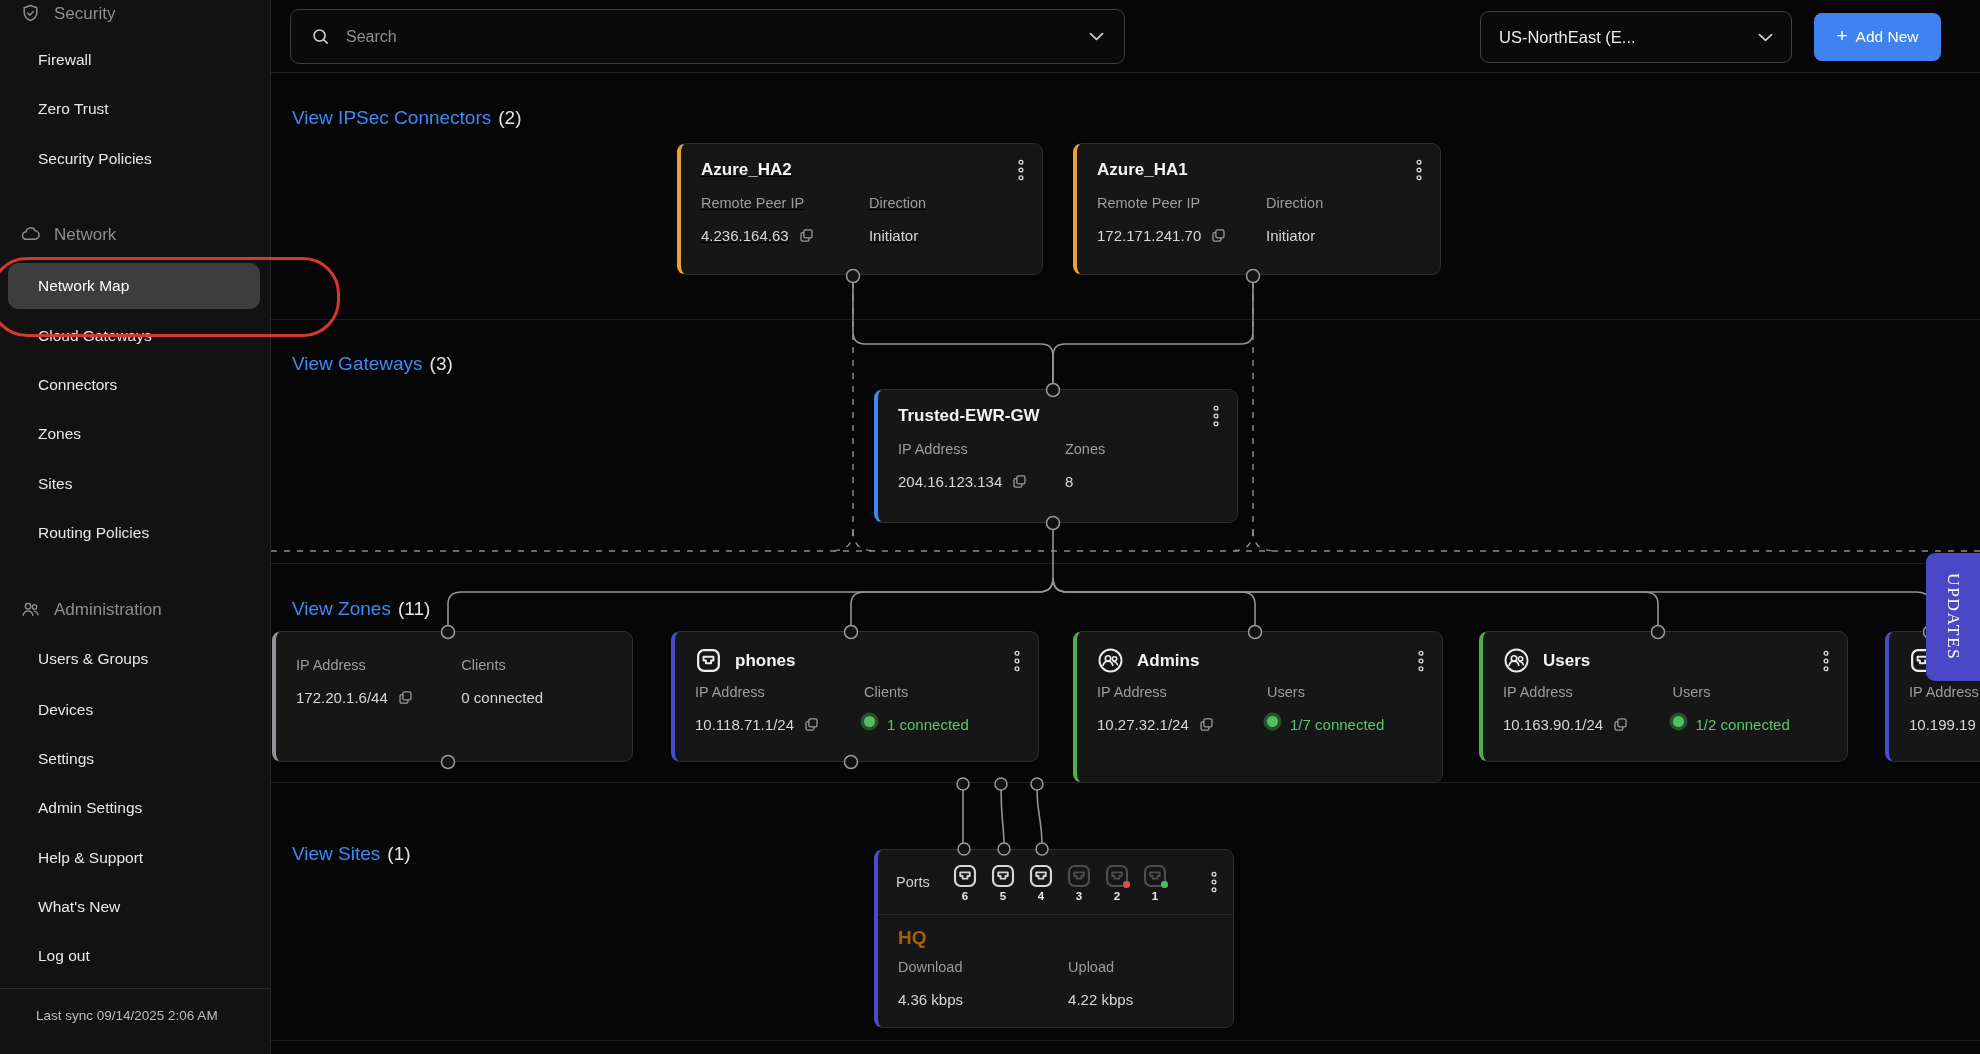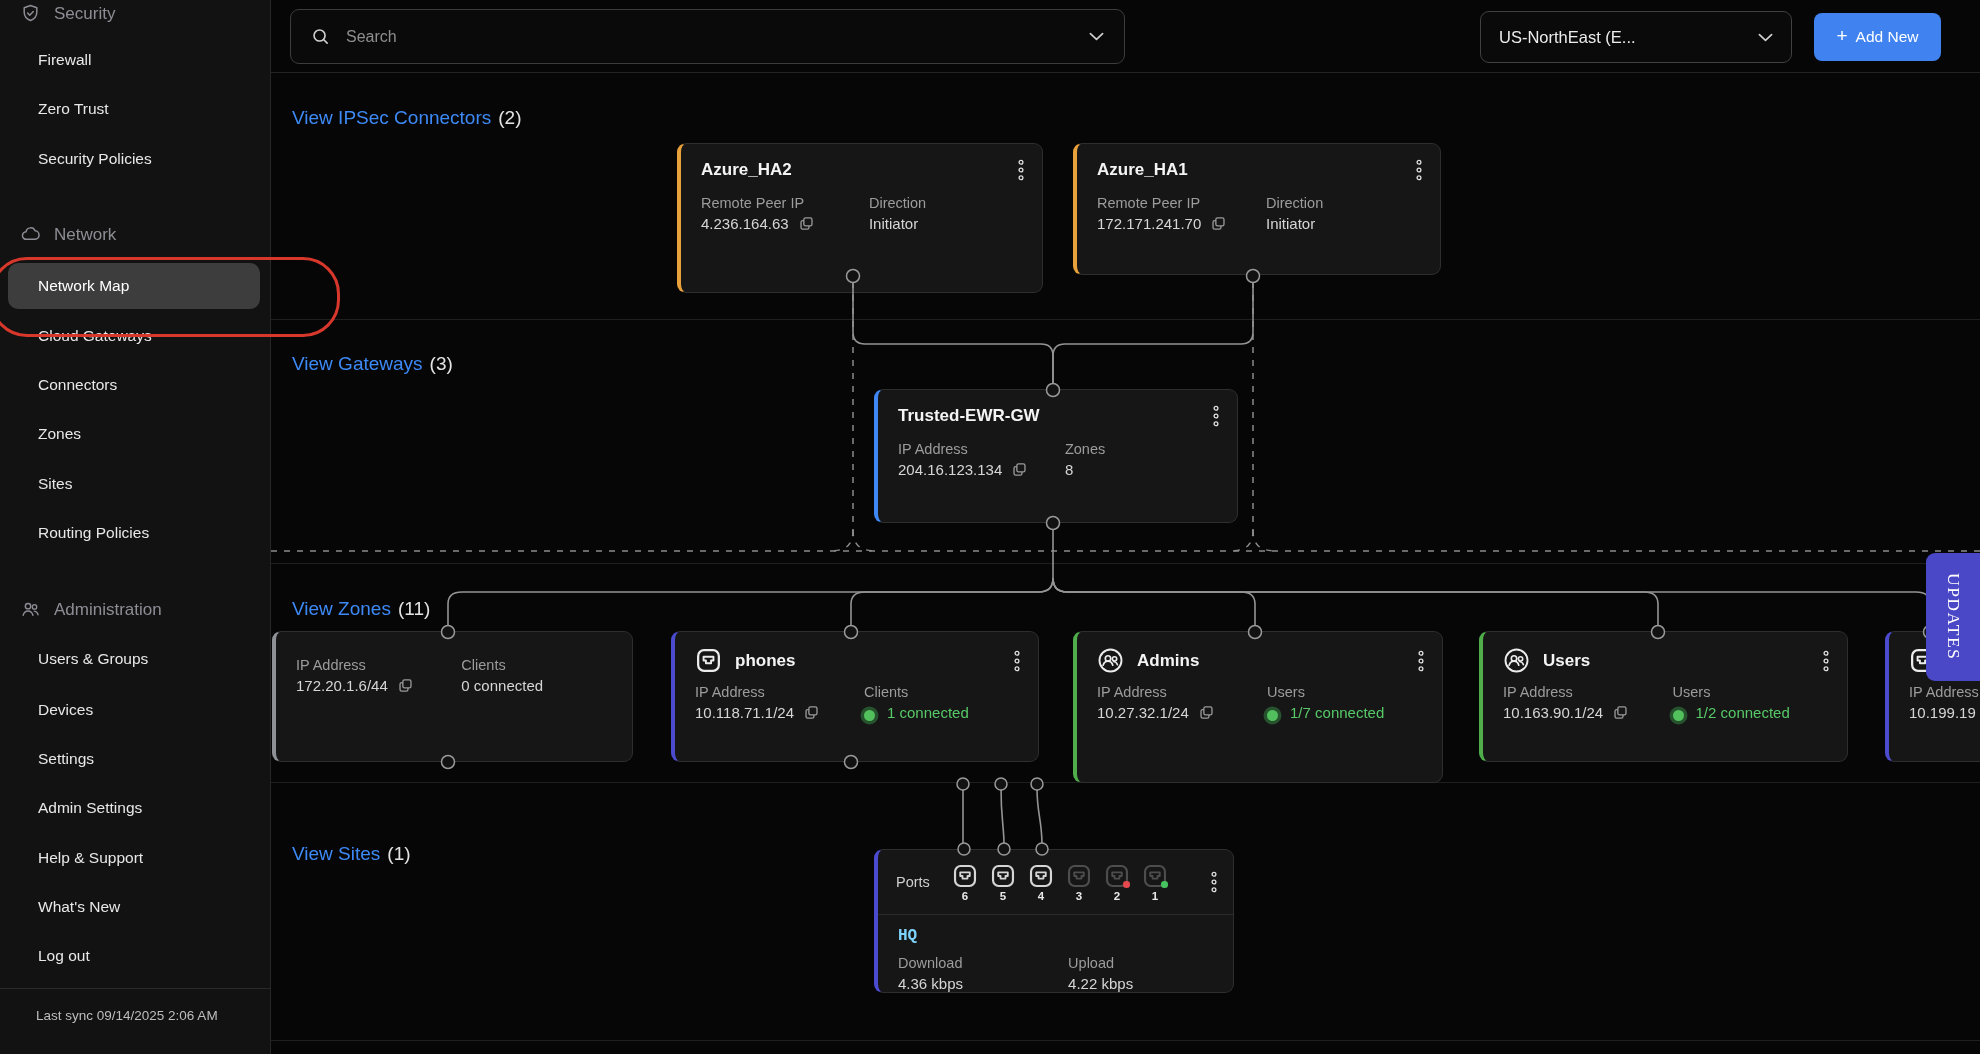"Azure_HA2" div.card { height: 150px -> 132px; text-decoration: none -> underline }
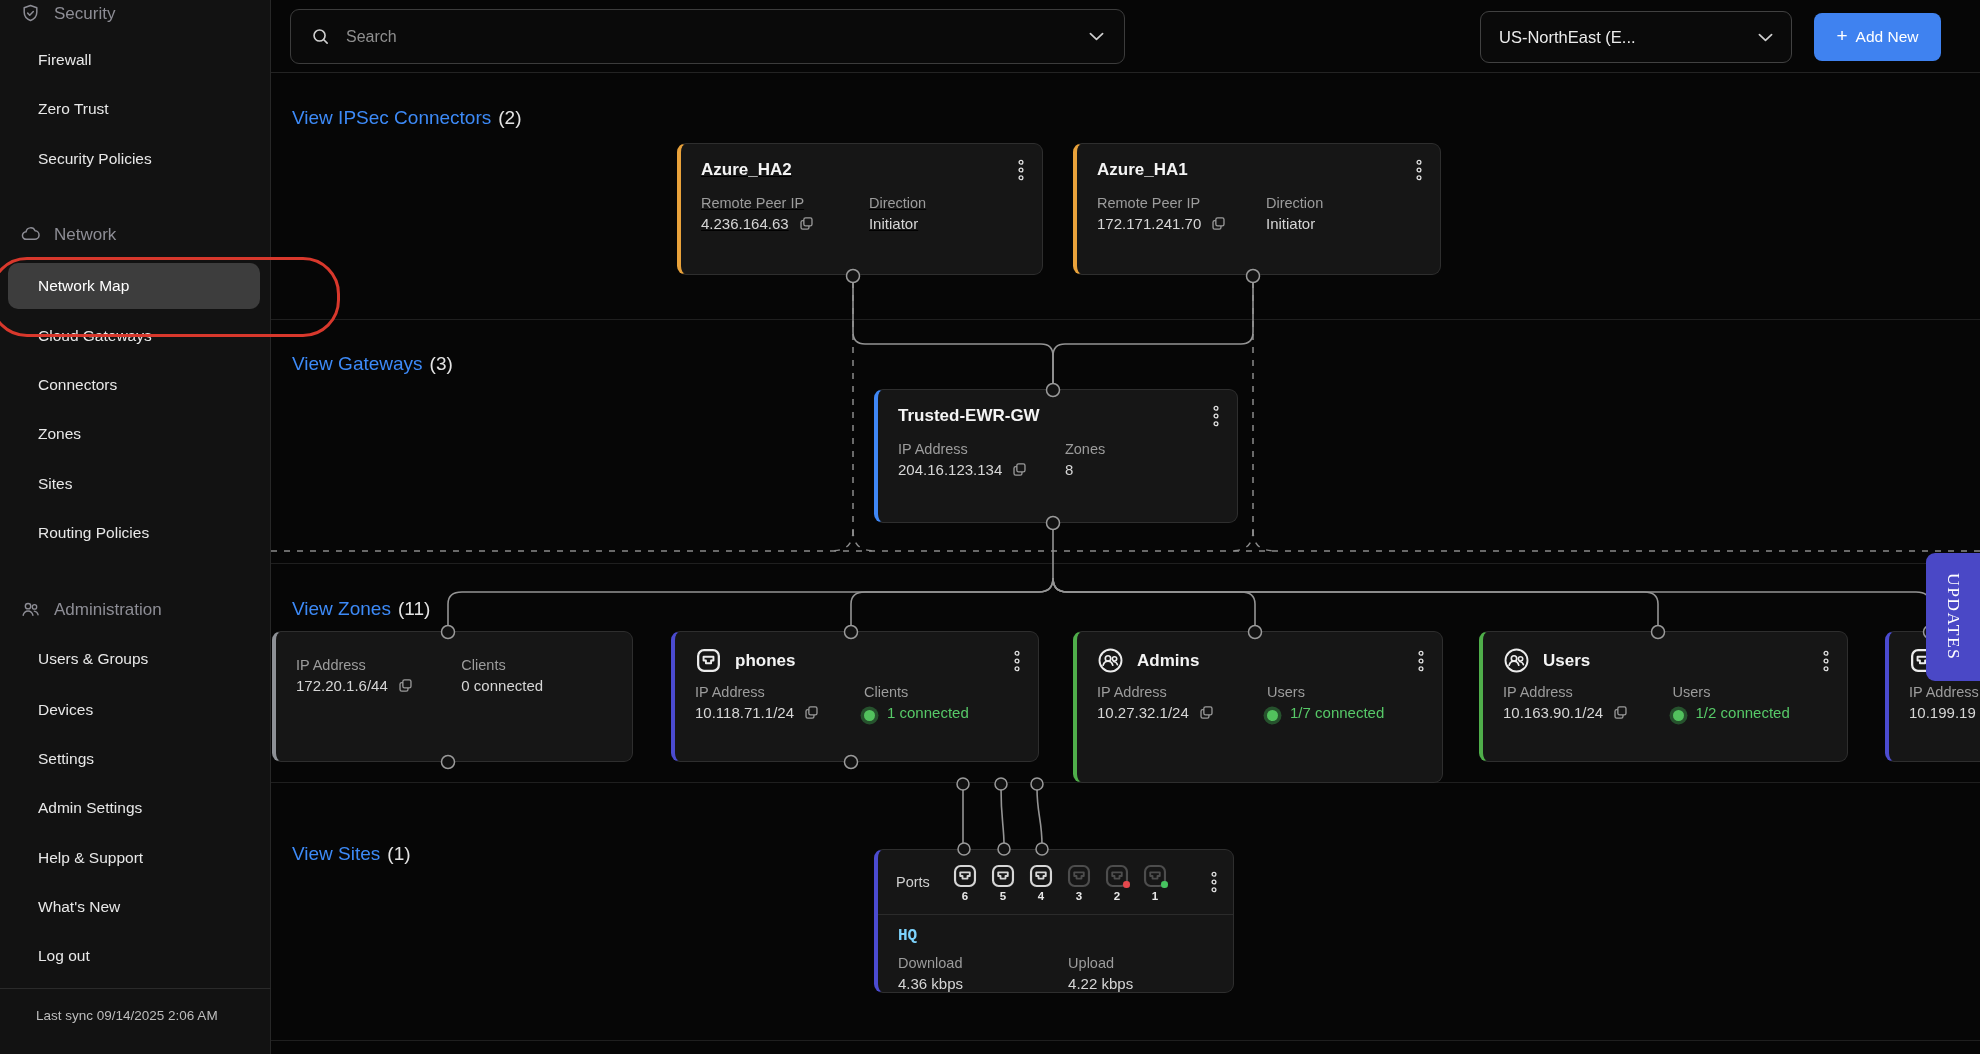"4.236.164.63" .fvalue { align-items: flex-end -> flex-start; margin-top: 4px -> 16px }
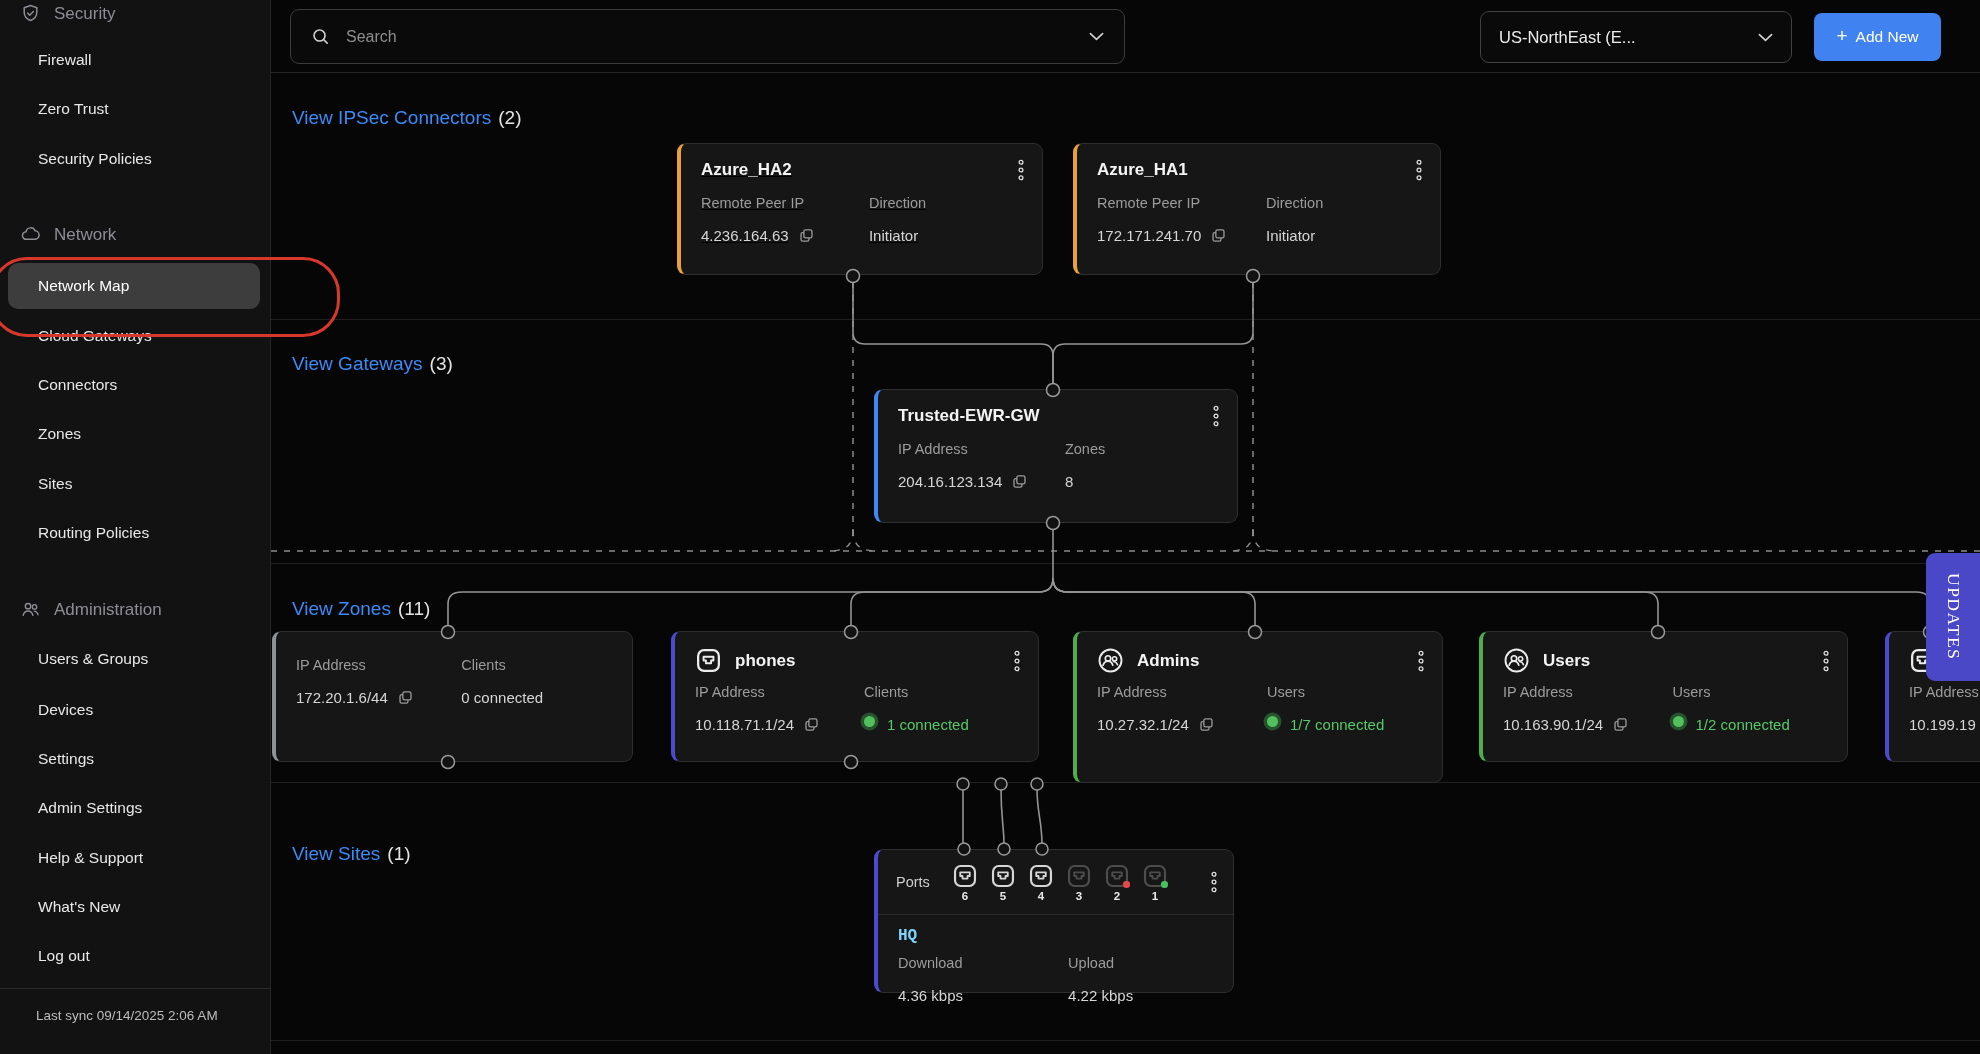"Ports" div.card { height: 144px -> 179px }
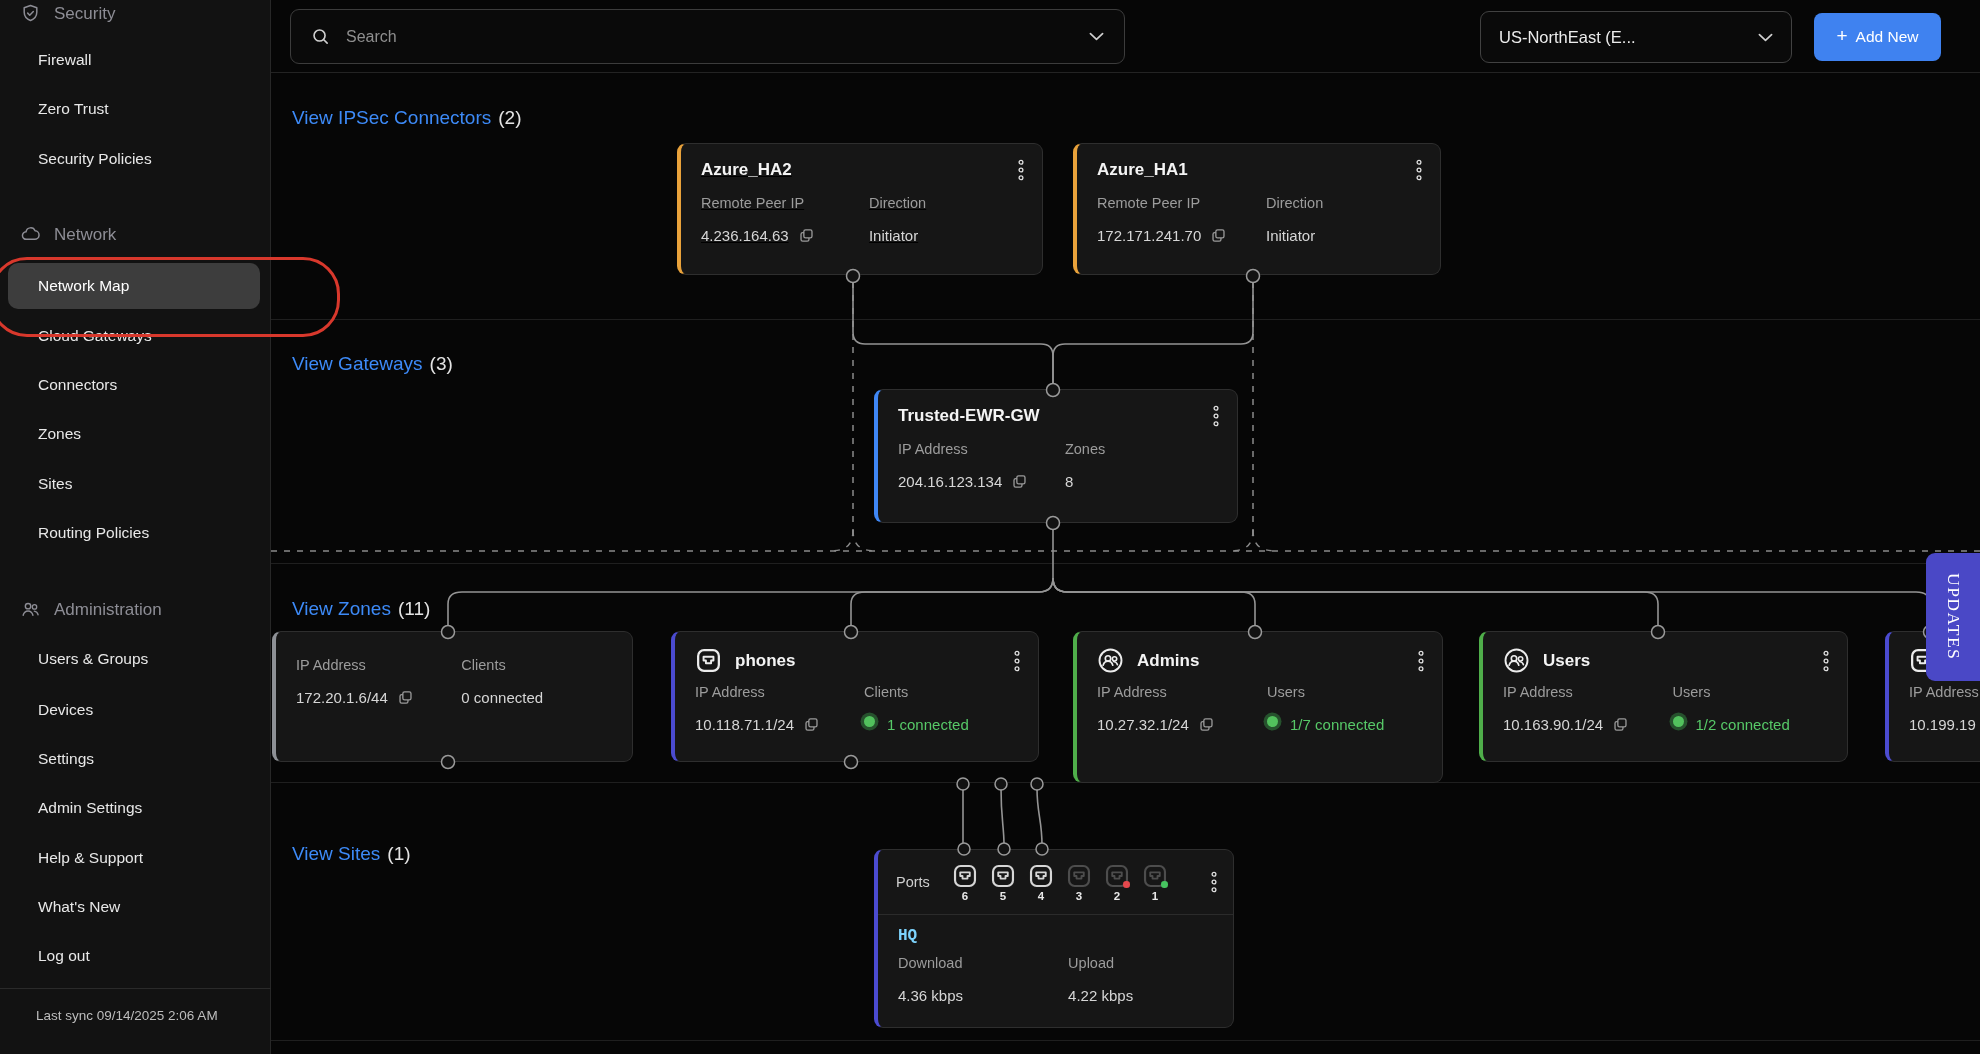"HQ" .hq-title { color: #7dd3fc -> #a16207; font-family: Liberation Mono, monospace -> none; font-size: 16px -> 19px }
